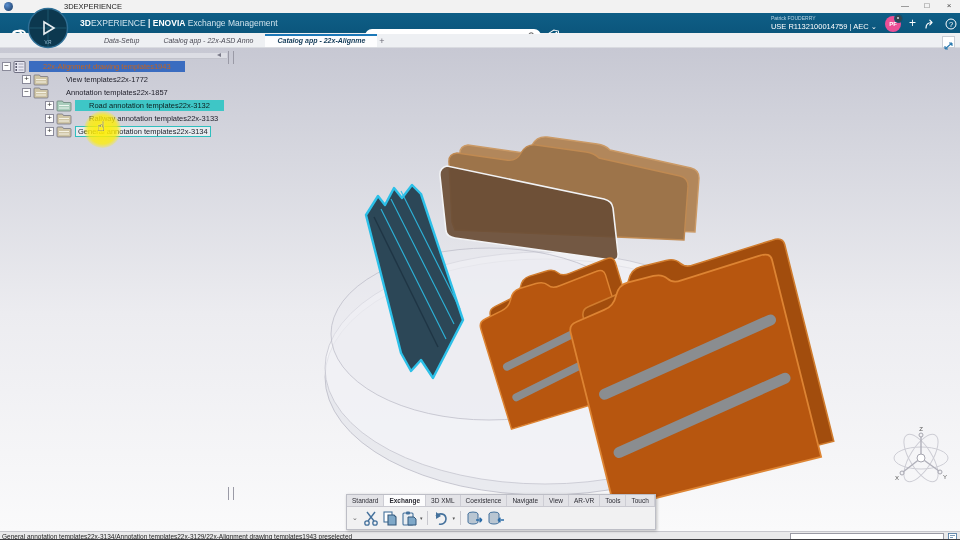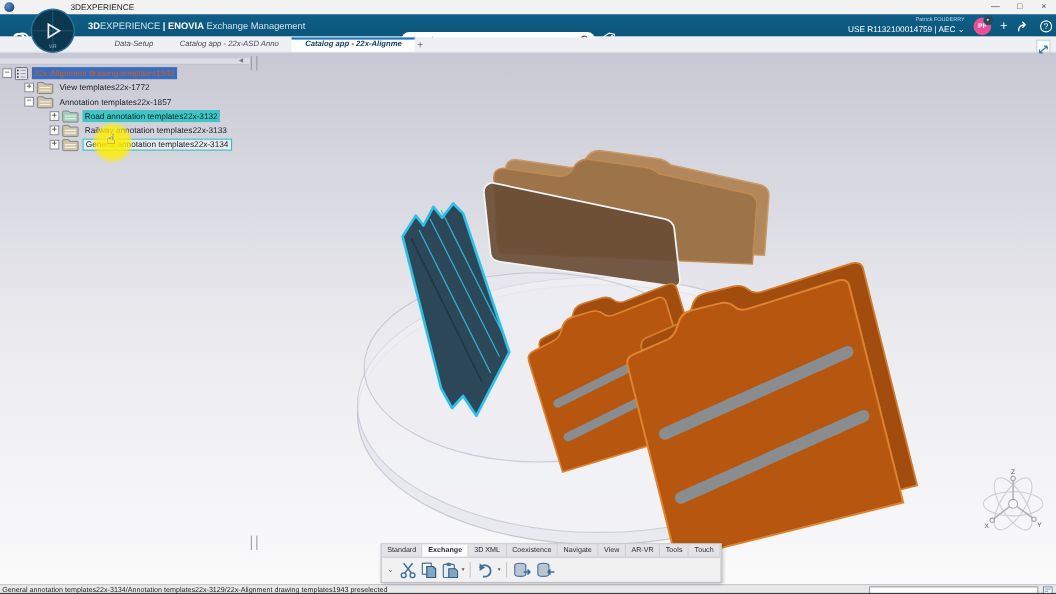"USE R1132100014759 | AEC ⌄" .userblock { text-align: right -> none }
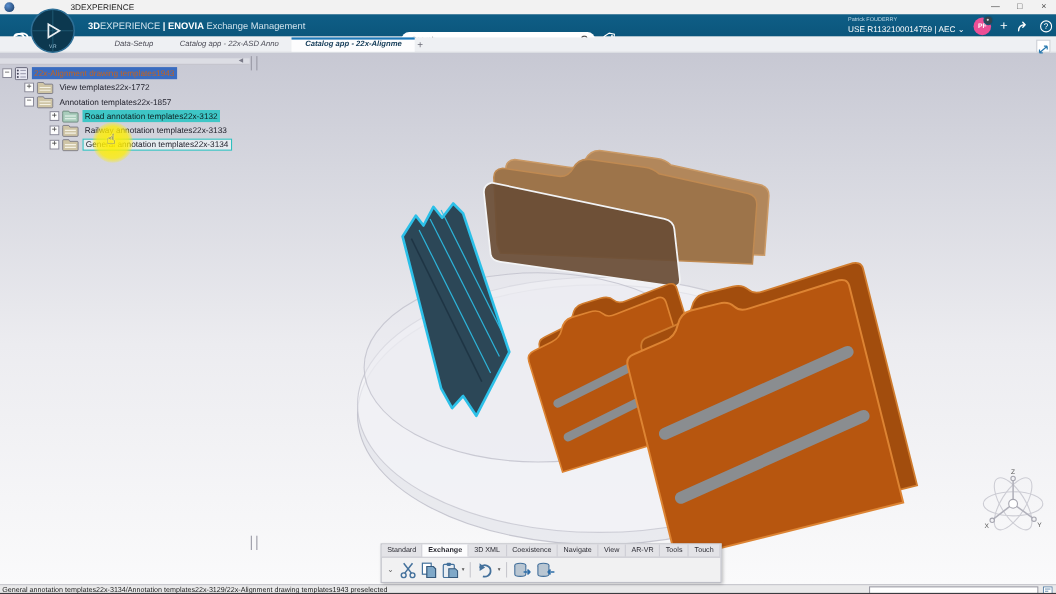"22x-Alignment drawing templates1943" .tlbl { padding: 1px 2px -> 1px 14px }
